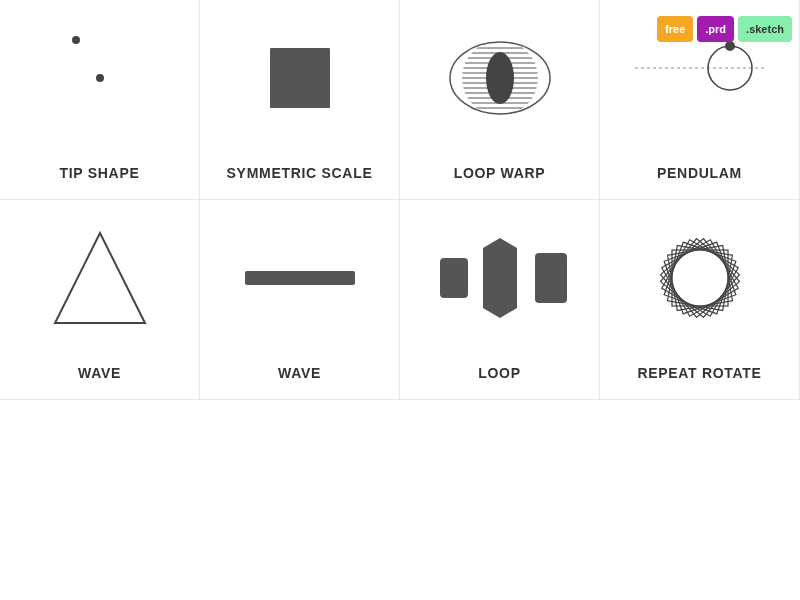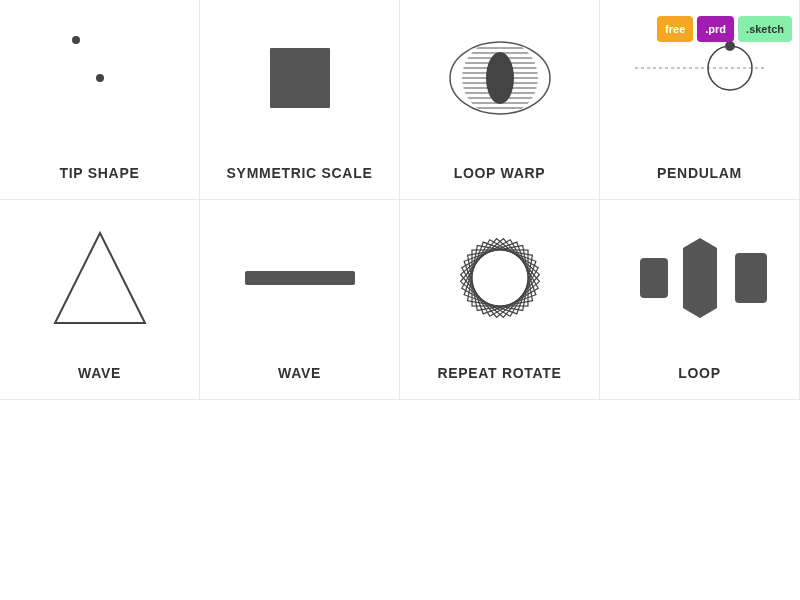"REPEAT ROTATE" div.cell { order: before "LOOP" -> after "LOOP" }
